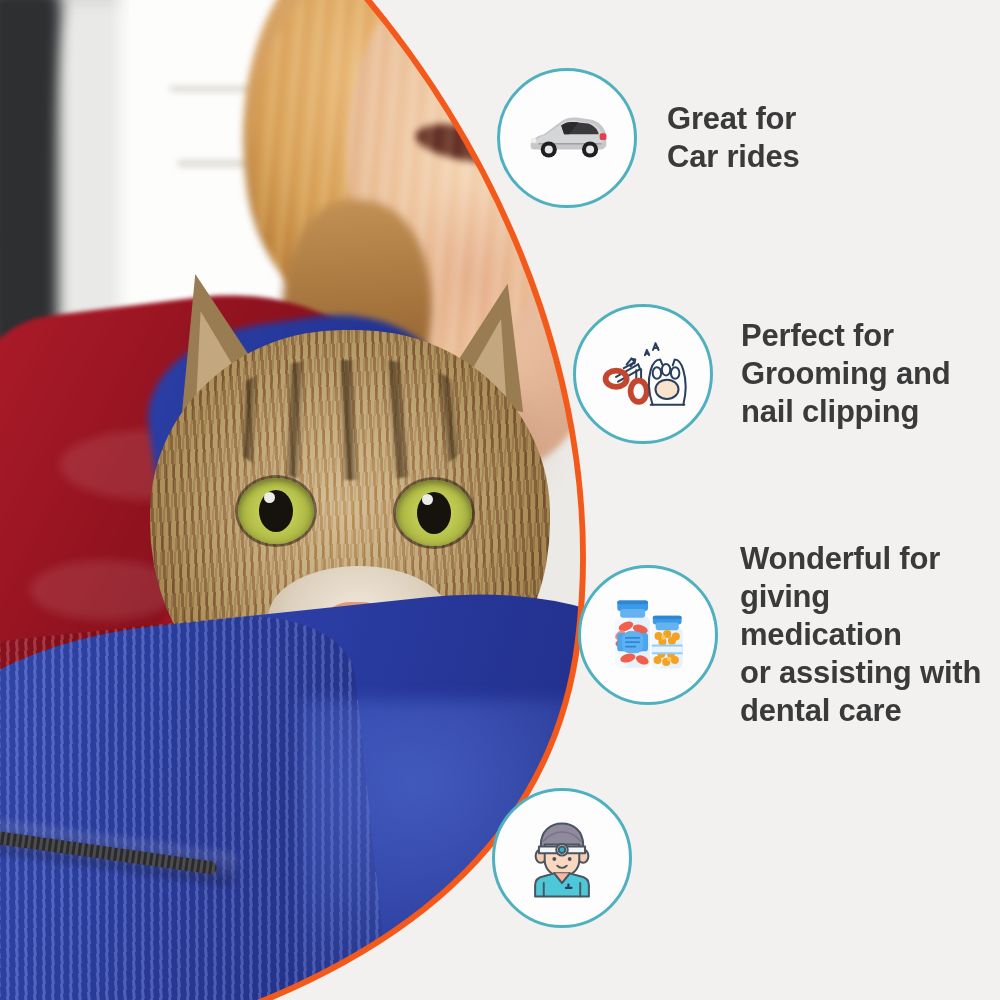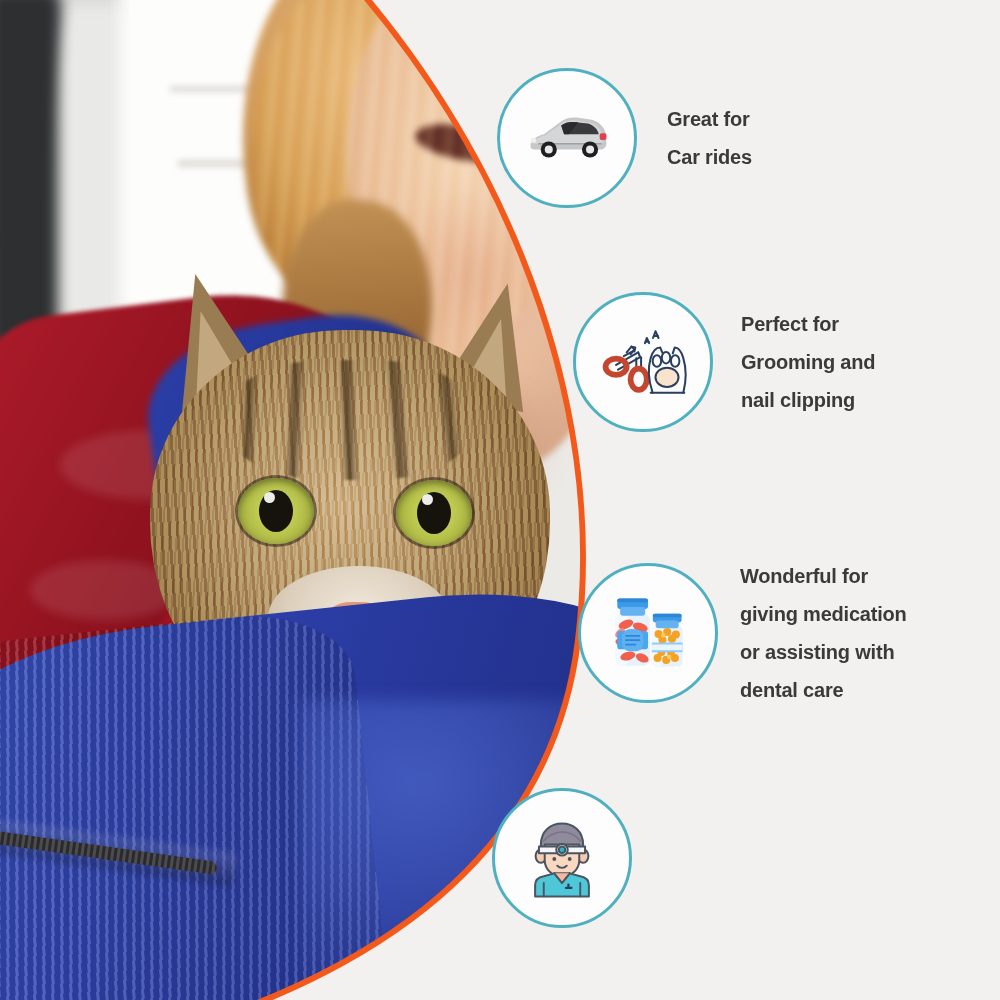"Great for" .ftext { font-size: 20px -> 31px }
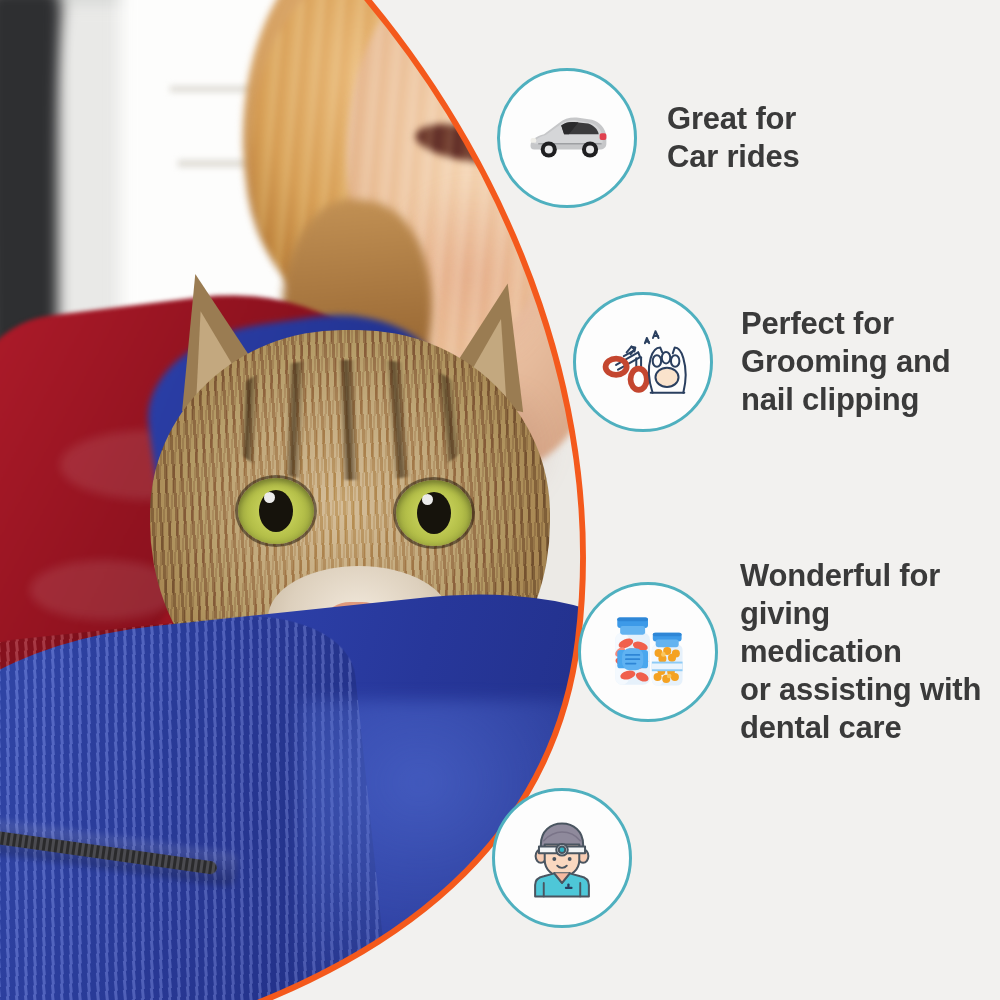"Perfect for" #f2 { top: 292px -> 304px }
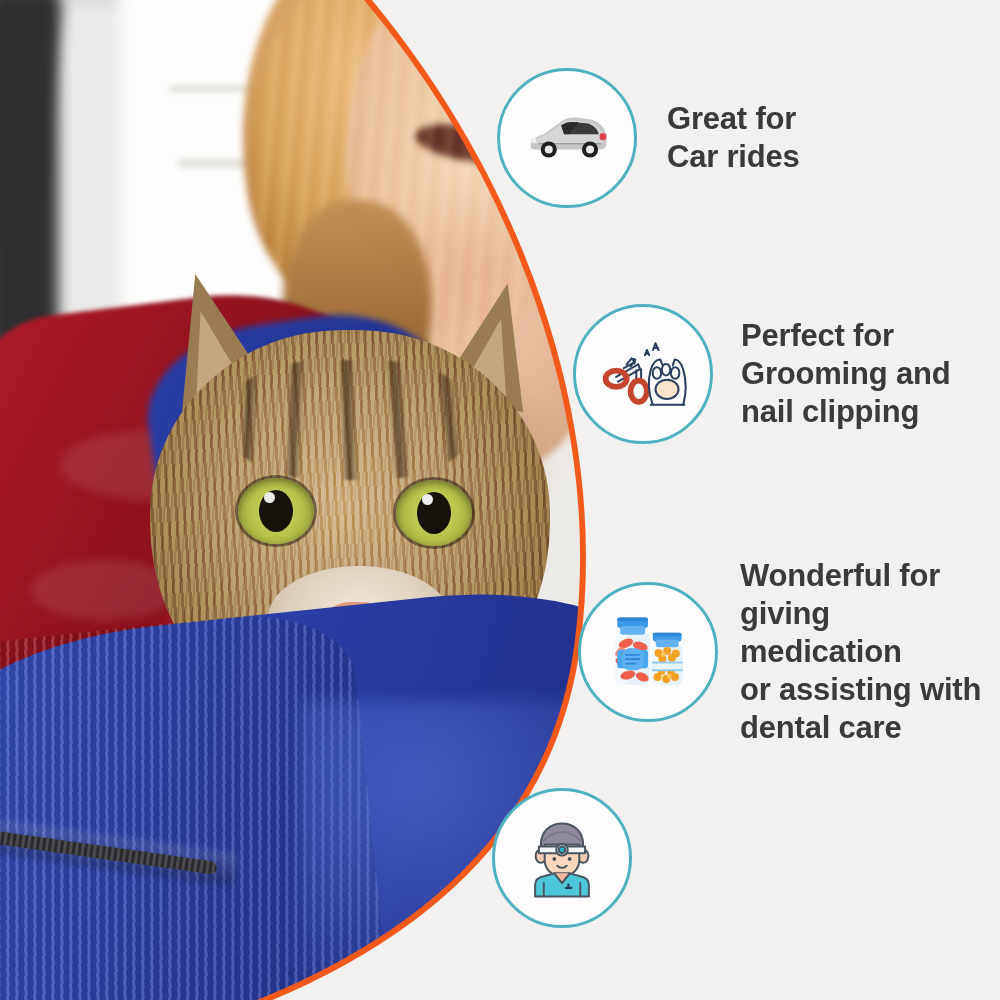"Wonderful for" #f3 { top: 557px -> 540px }
